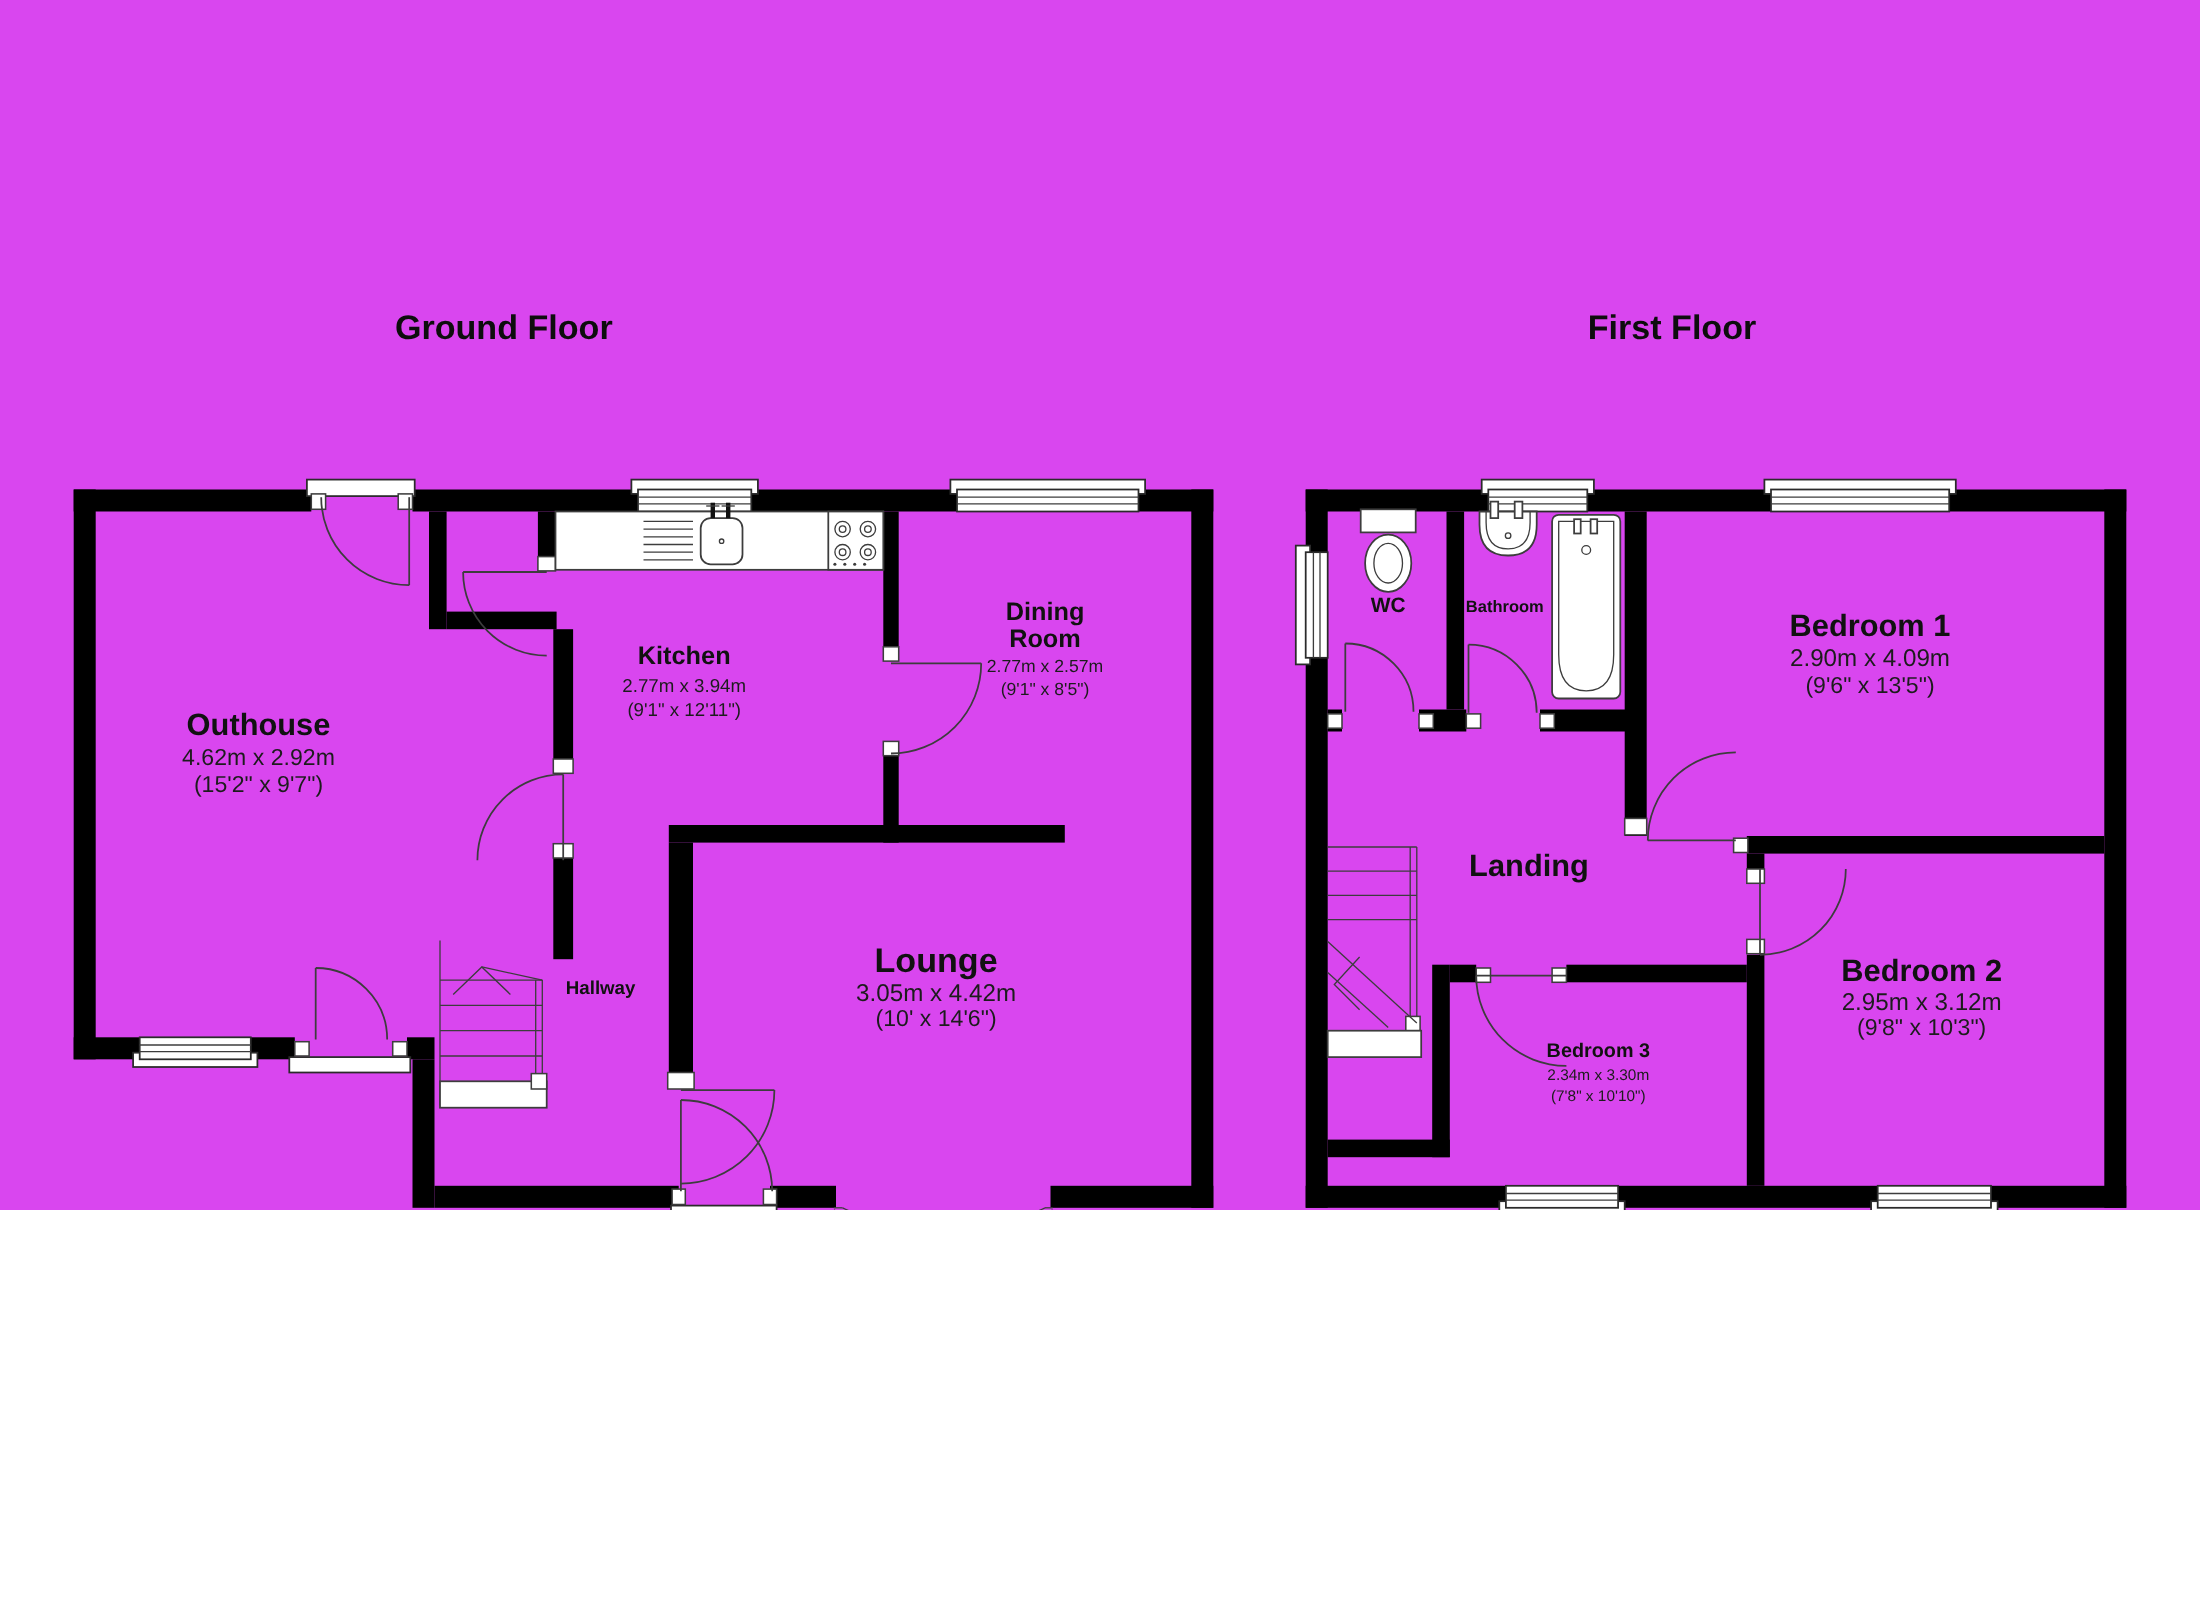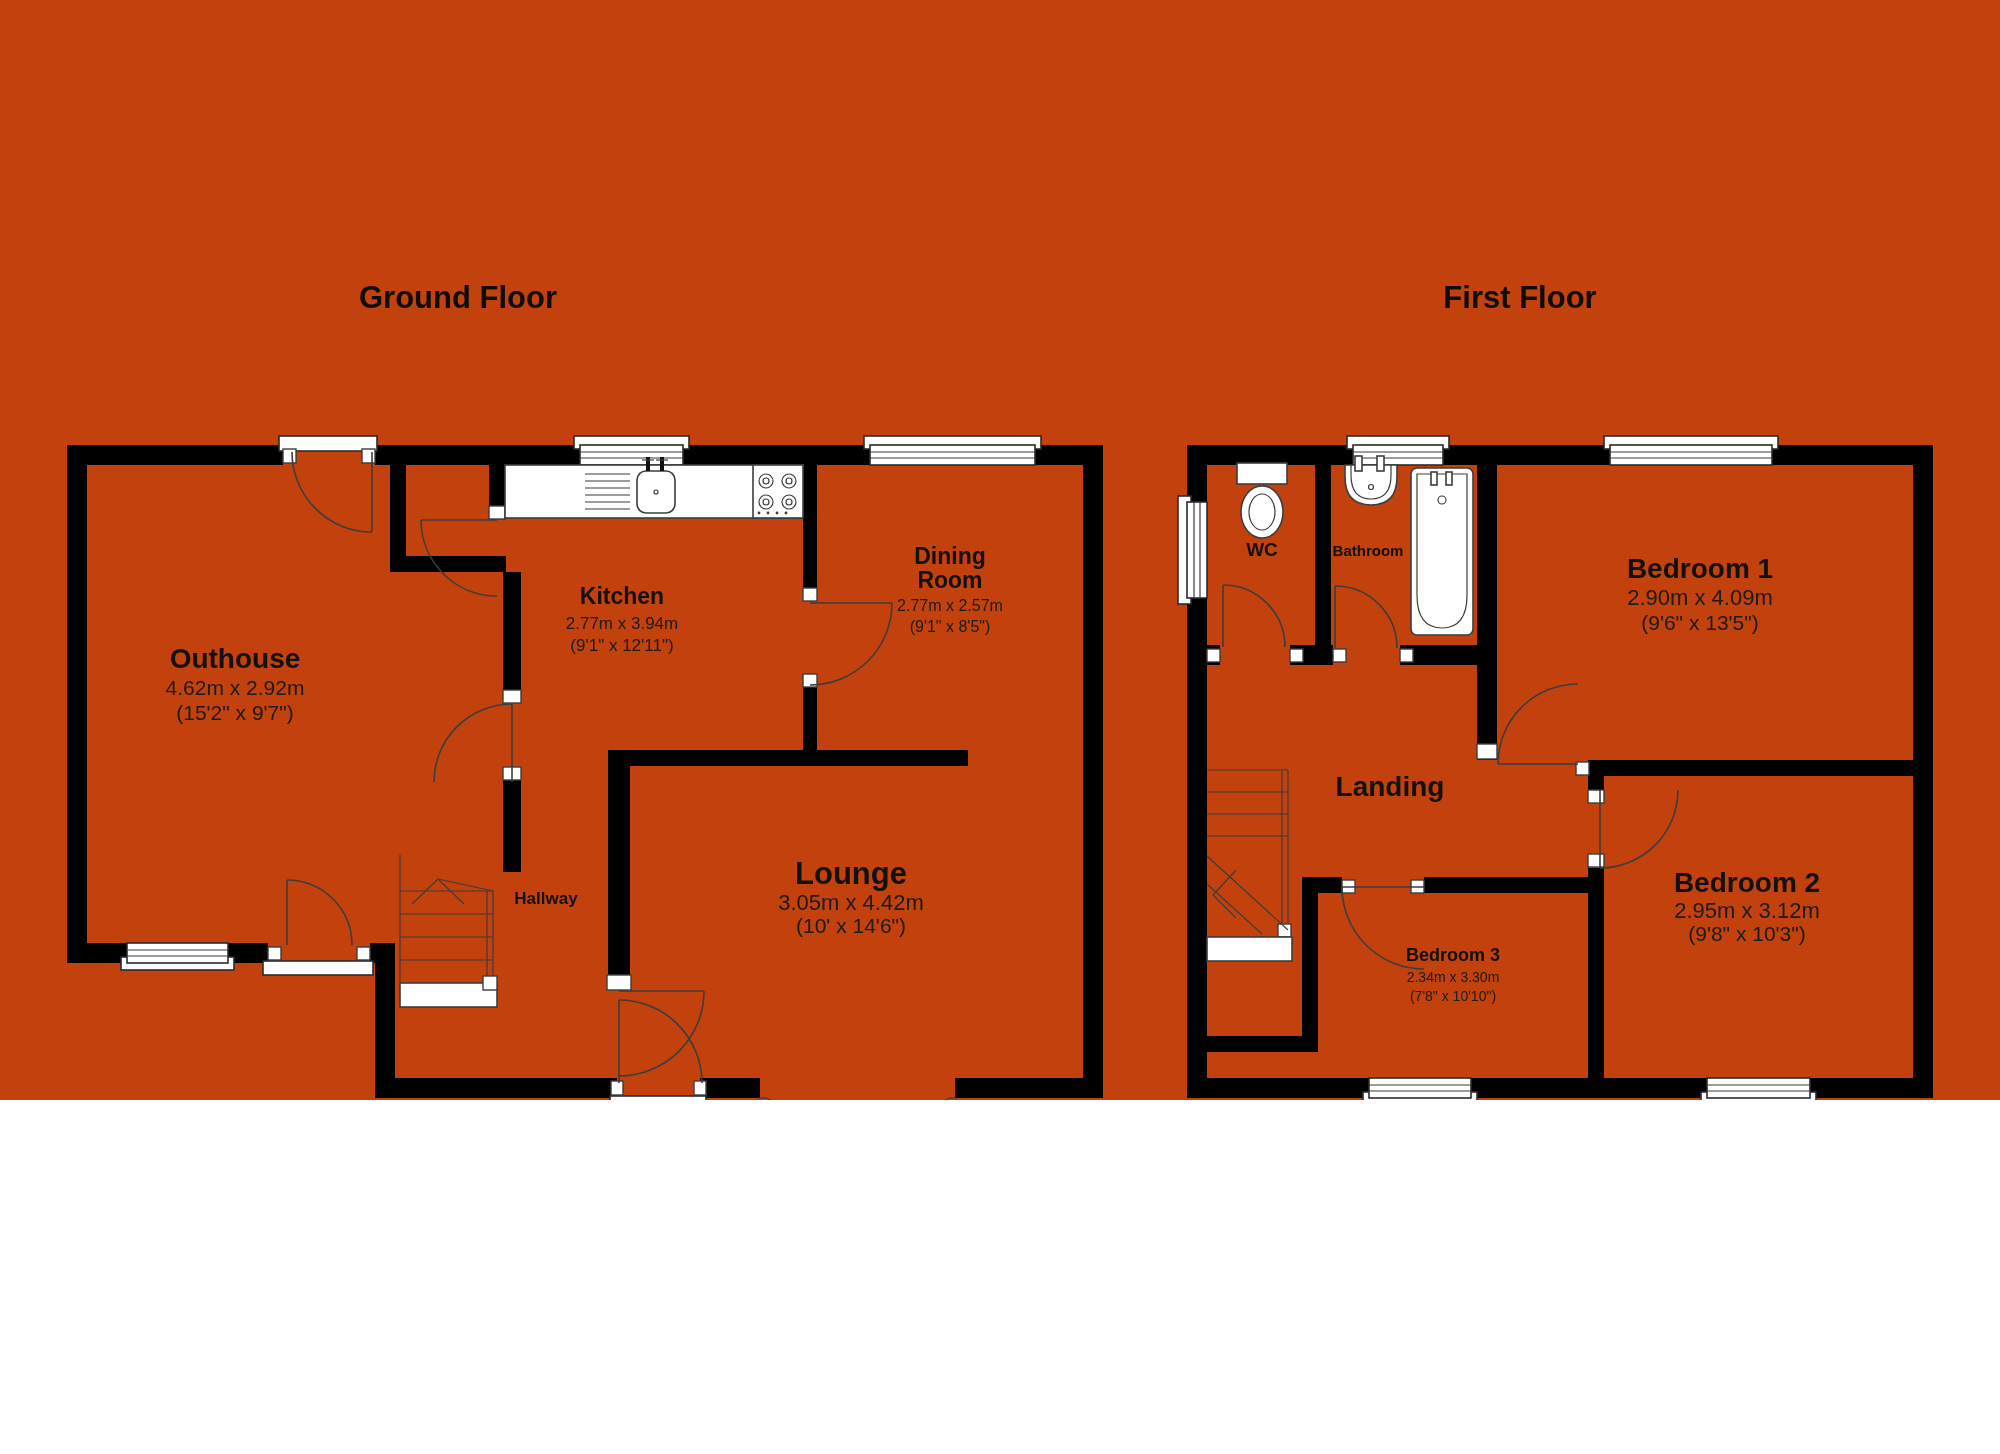"Ground Floor" #stage { background: #c2410c -> #d946ef }
